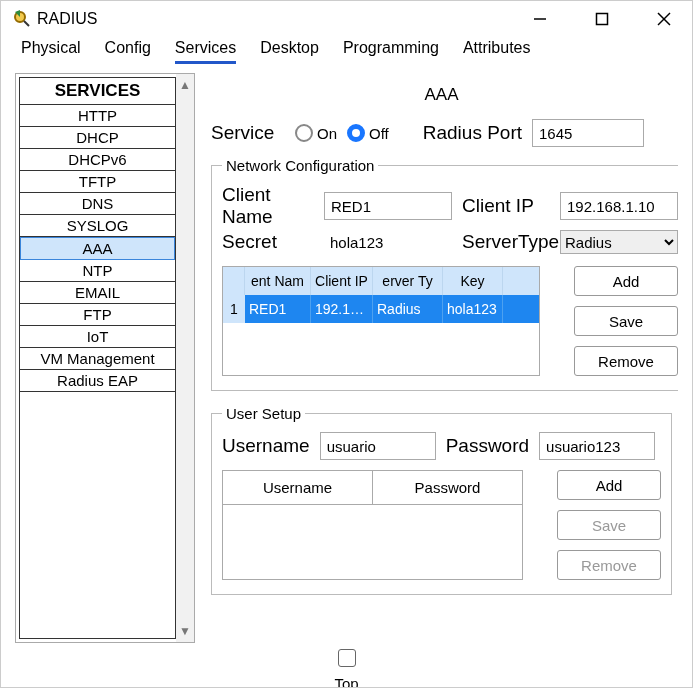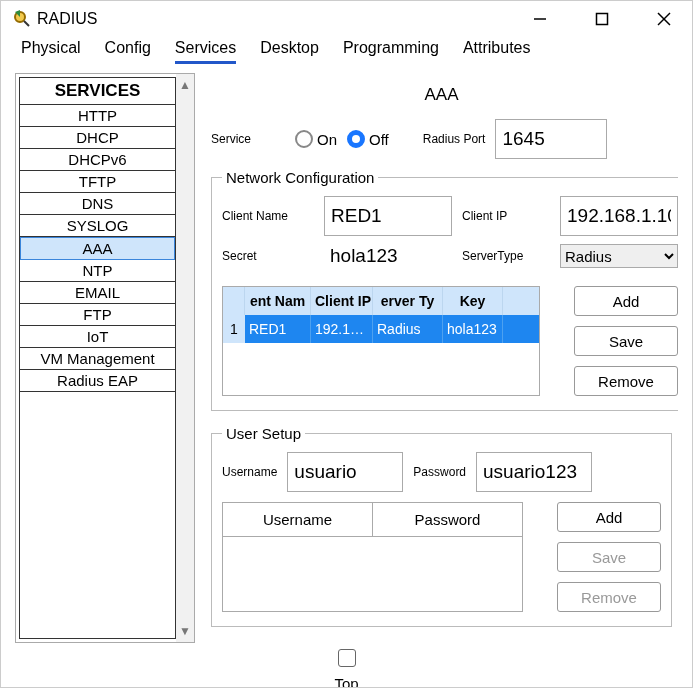"Service" .lbl { font-size: 12px -> 19px }
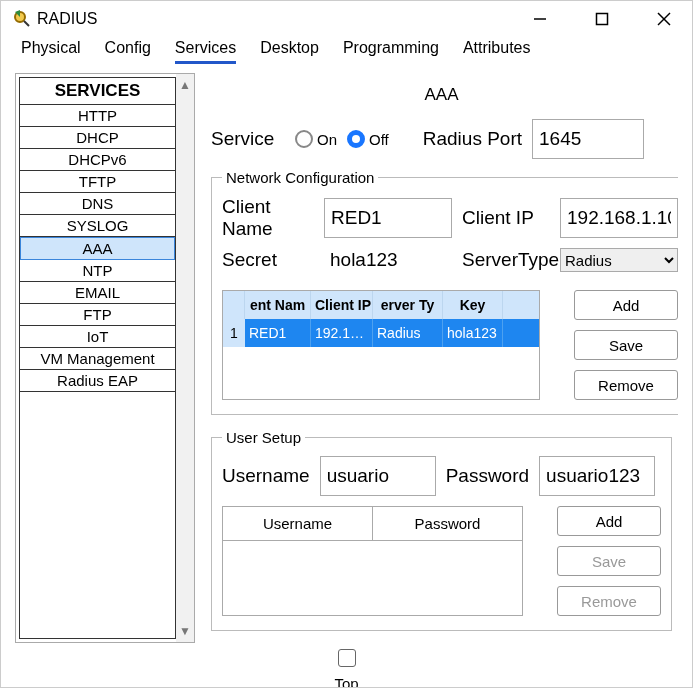"1645" input[type=text] { font-size: 19px -> 15px; height: 40px -> 28px }
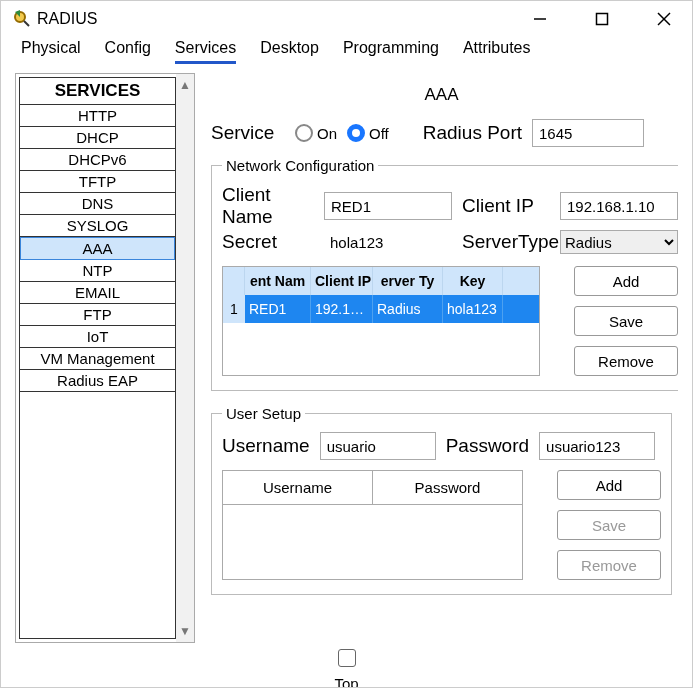"ent Nam" .thead { font-weight: bold -> normal }
